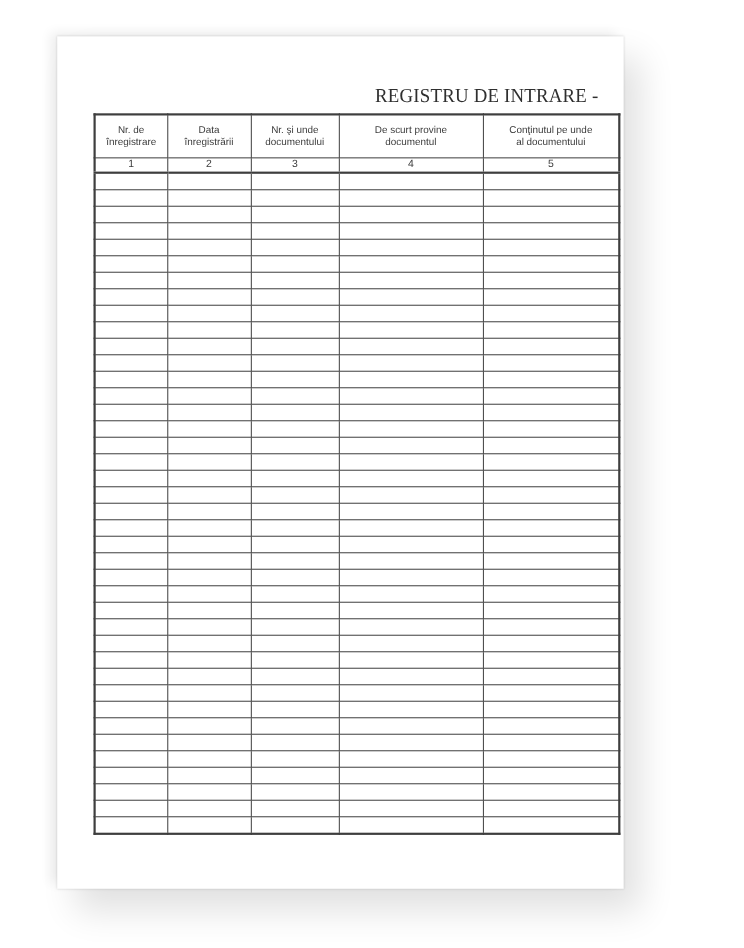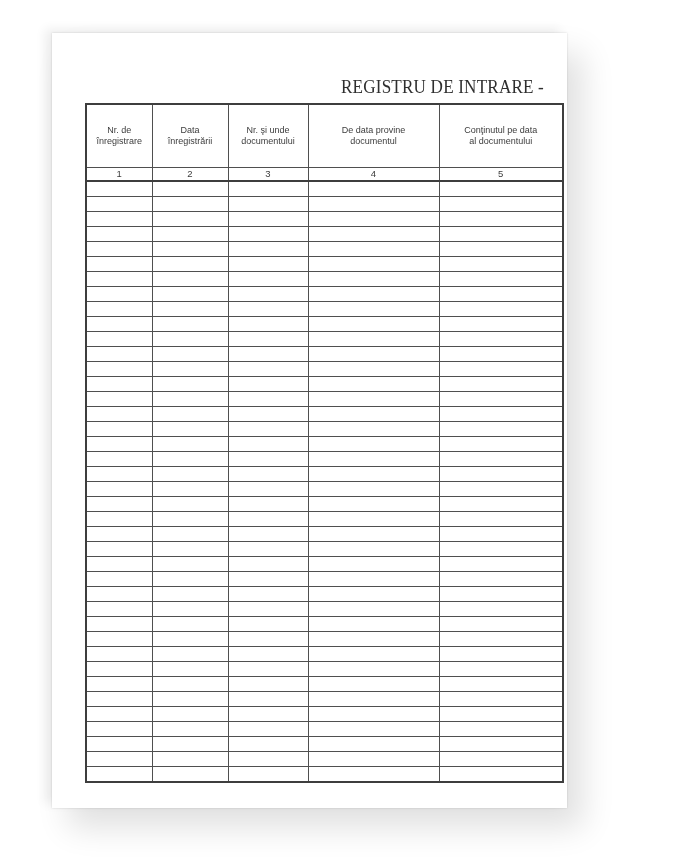"Nr. de" .register-table thead th { padding: 13px 2px -> 1px 2px }
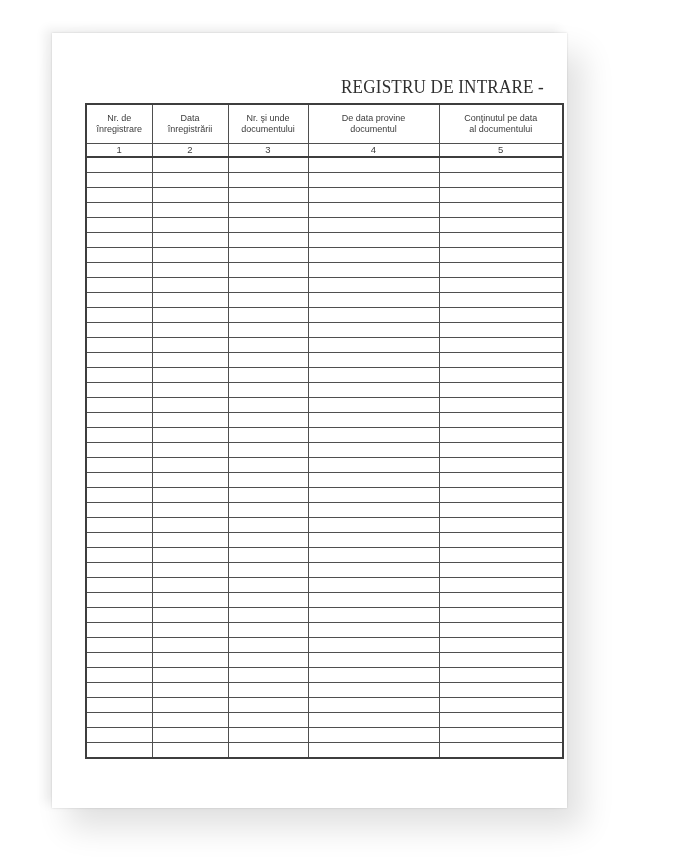"De data provine" th { text: data -> scurt }
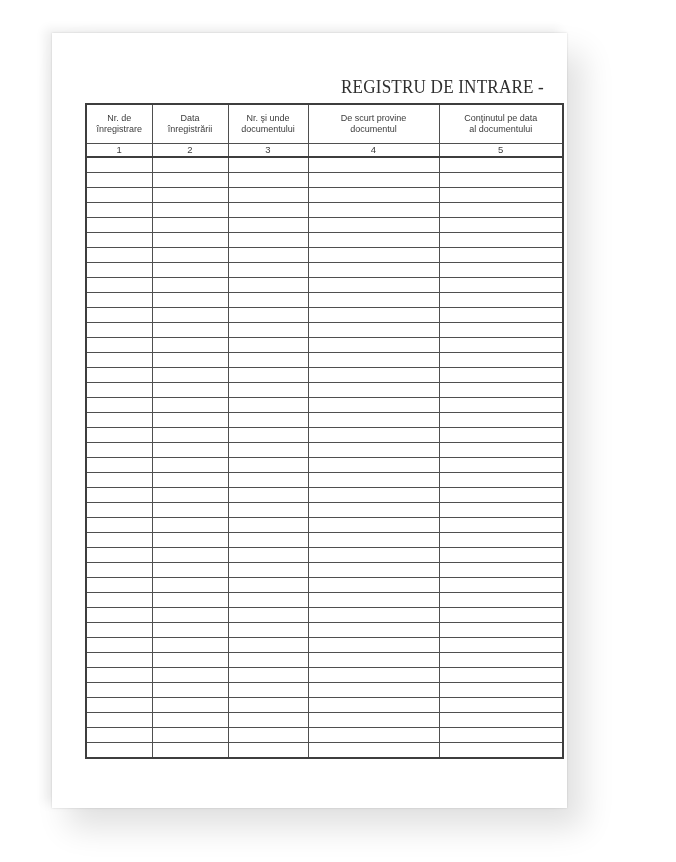"Conţinutul pe data" th { text: data -> unde }
